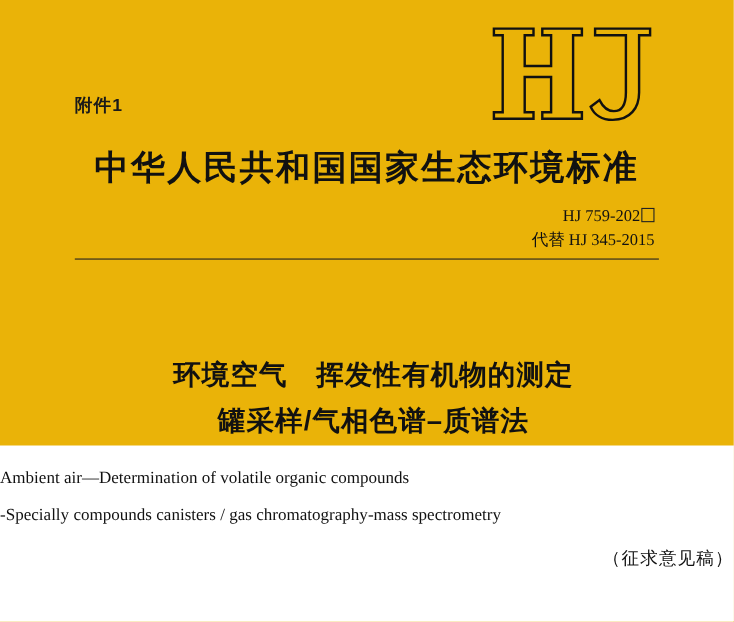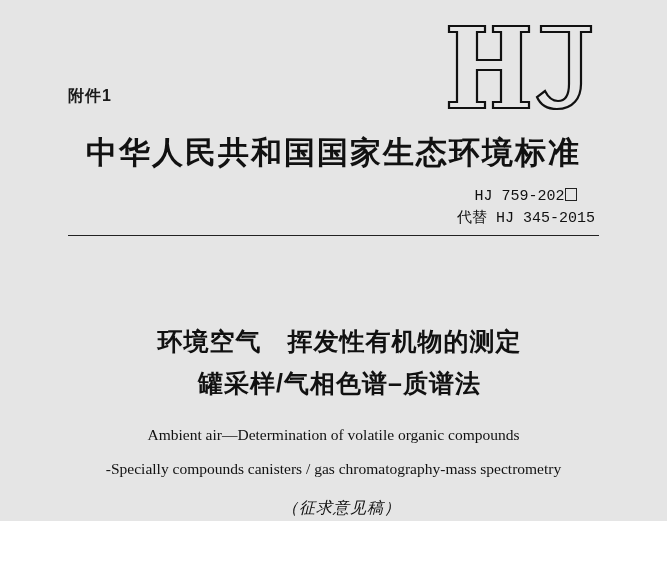"附件1" .page { background: #e5e5e5 -> #eab308; height: 521px -> 405px }
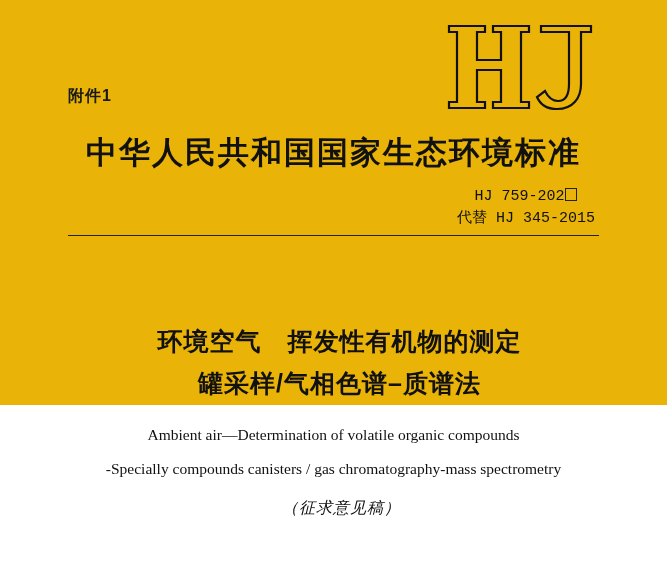"HJ 759-202" .std-codes { font-family: Liberation Mono, monospace -> Liberation Serif, serif; text-align: center -> right }
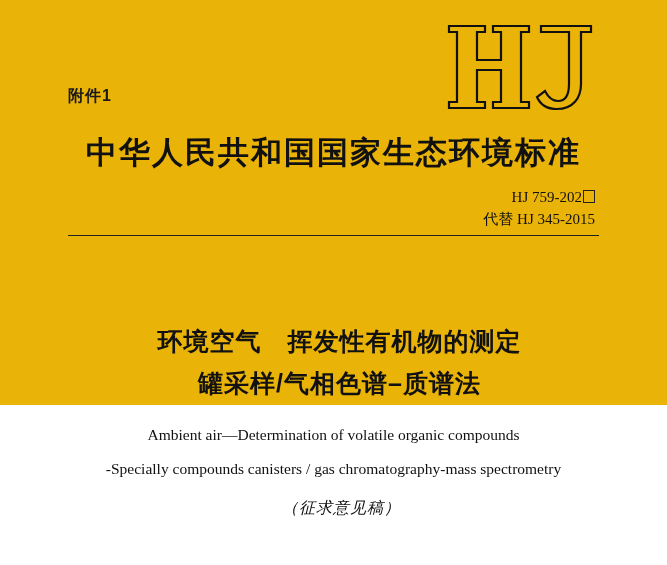"Ambient air—Determination of volatile" .subject-en { text-align: center -> none }
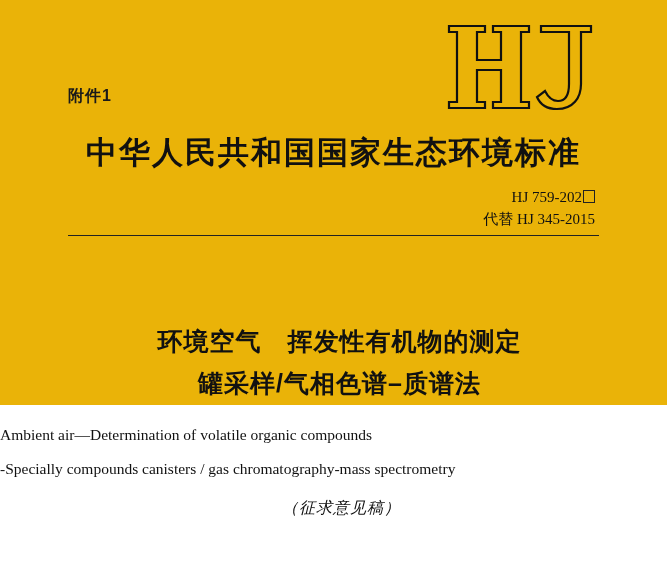"（征求意见稿）" .draft-note { font-style: italic -> none; text-align: center -> right }
